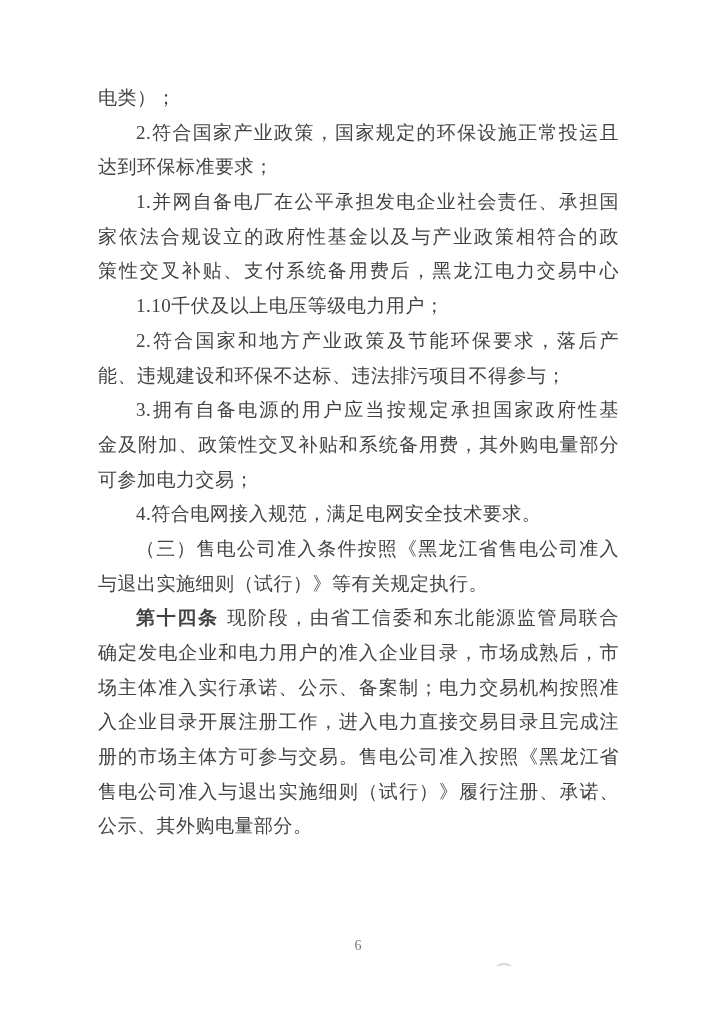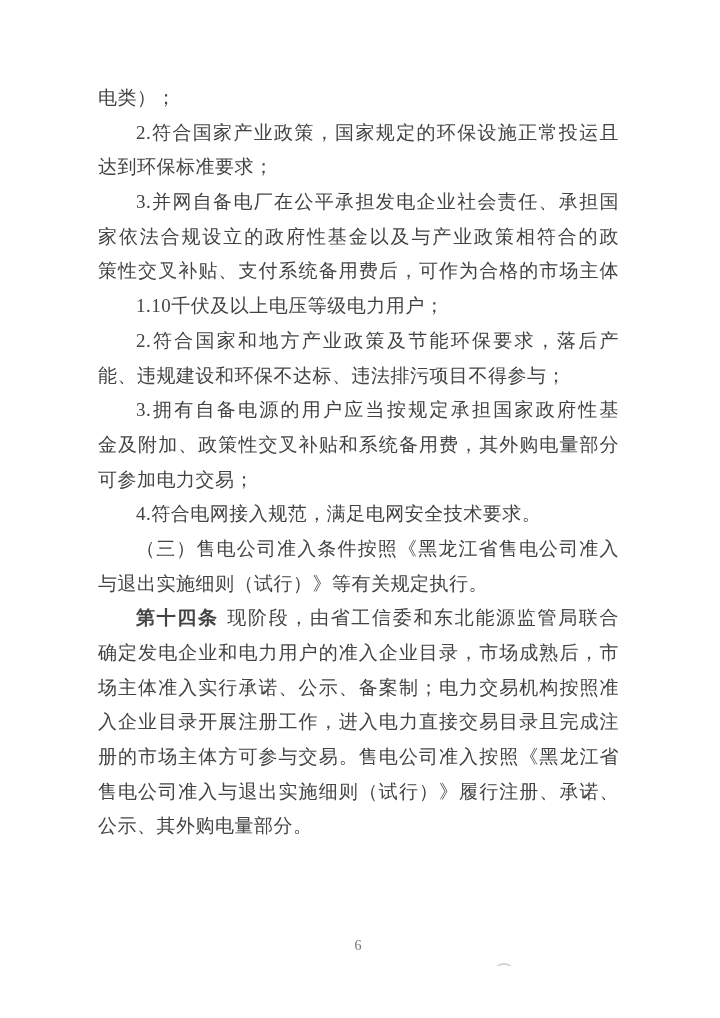"3.并网自备电厂在公平承担发电企业社会责任、承担国" div.doc-line { text: 3 -> 1 }
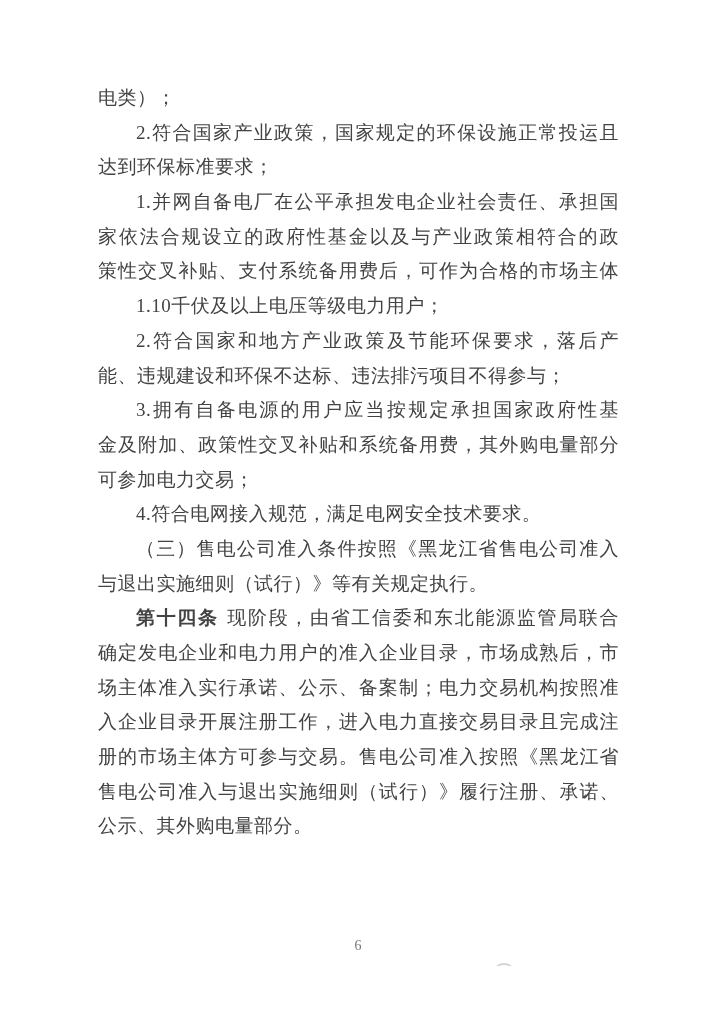"策性交叉补贴、支付系统备用费后，可作为合格的市场主体" div.doc-line { text: 可作为合格的市场主体 -> 黑龙江电力交易中心 }
